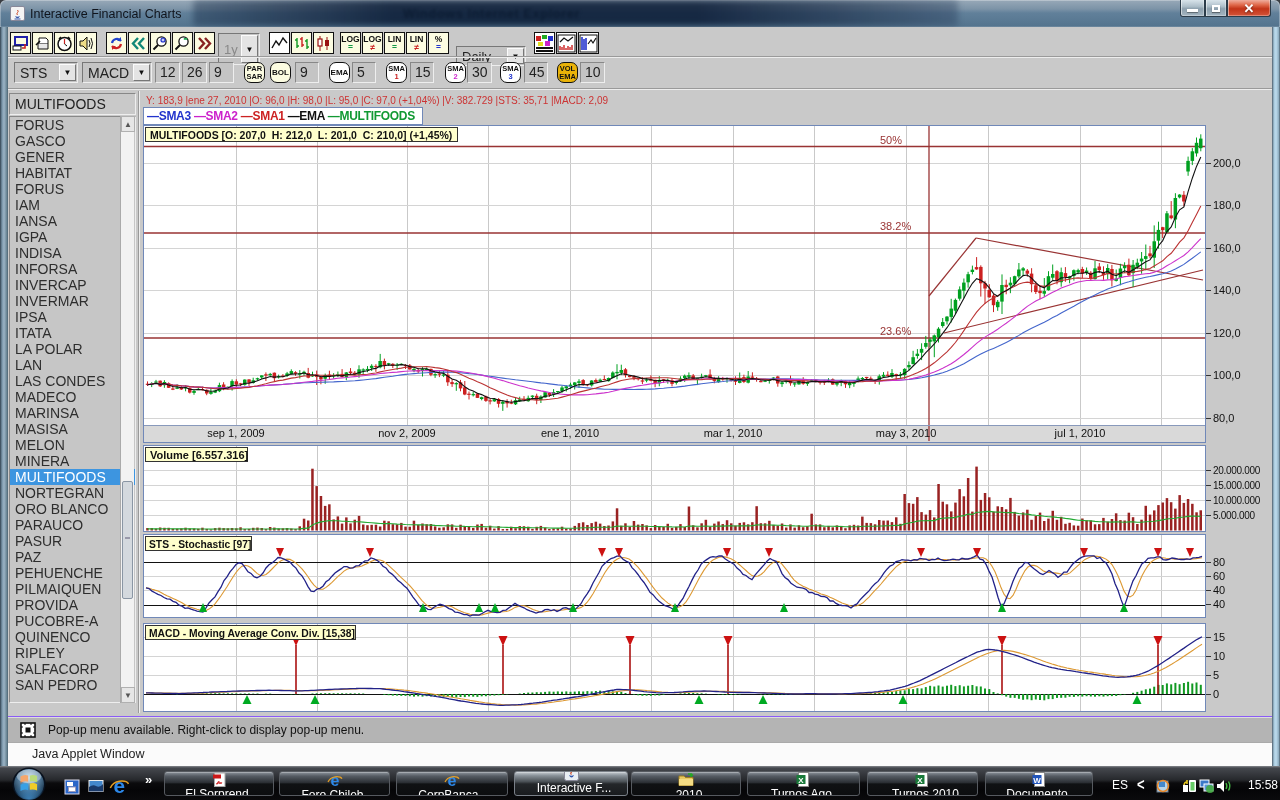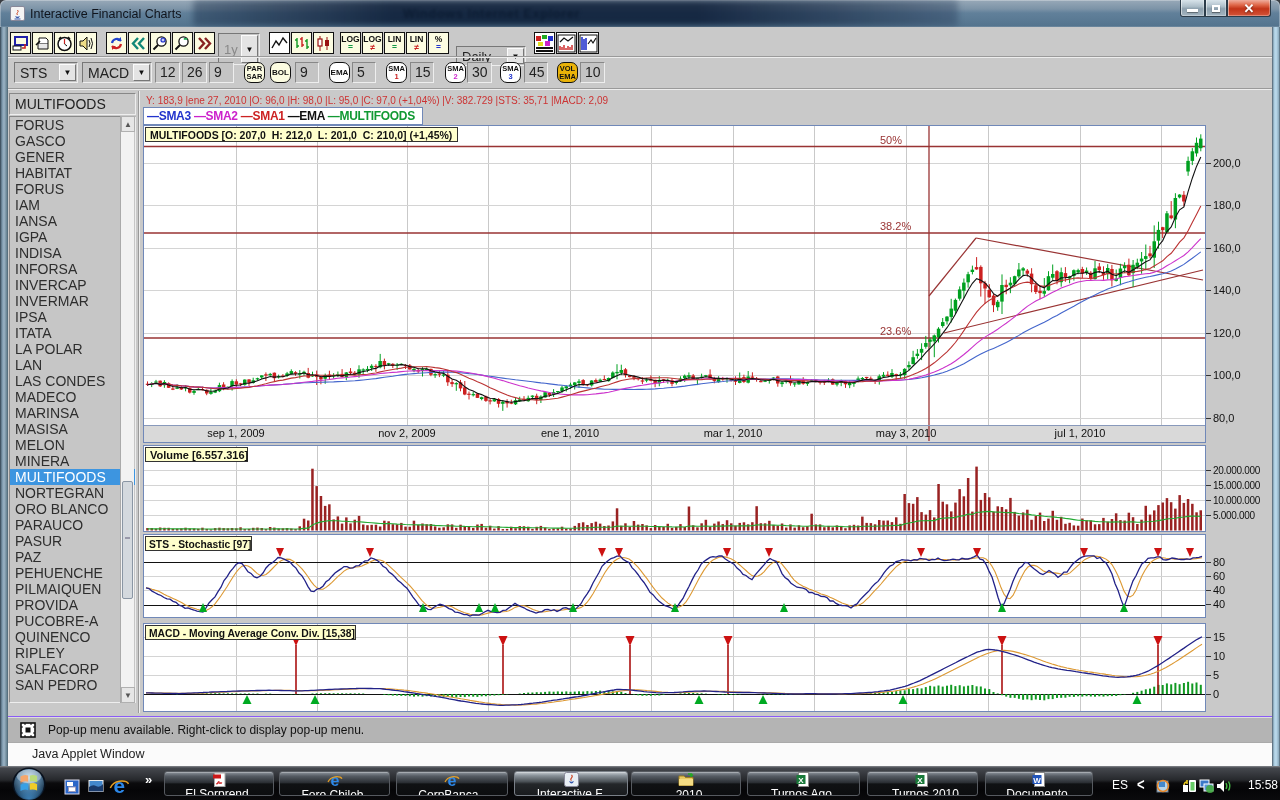"Interactive F..." .task.act { justify-content: none -> flex-end }
